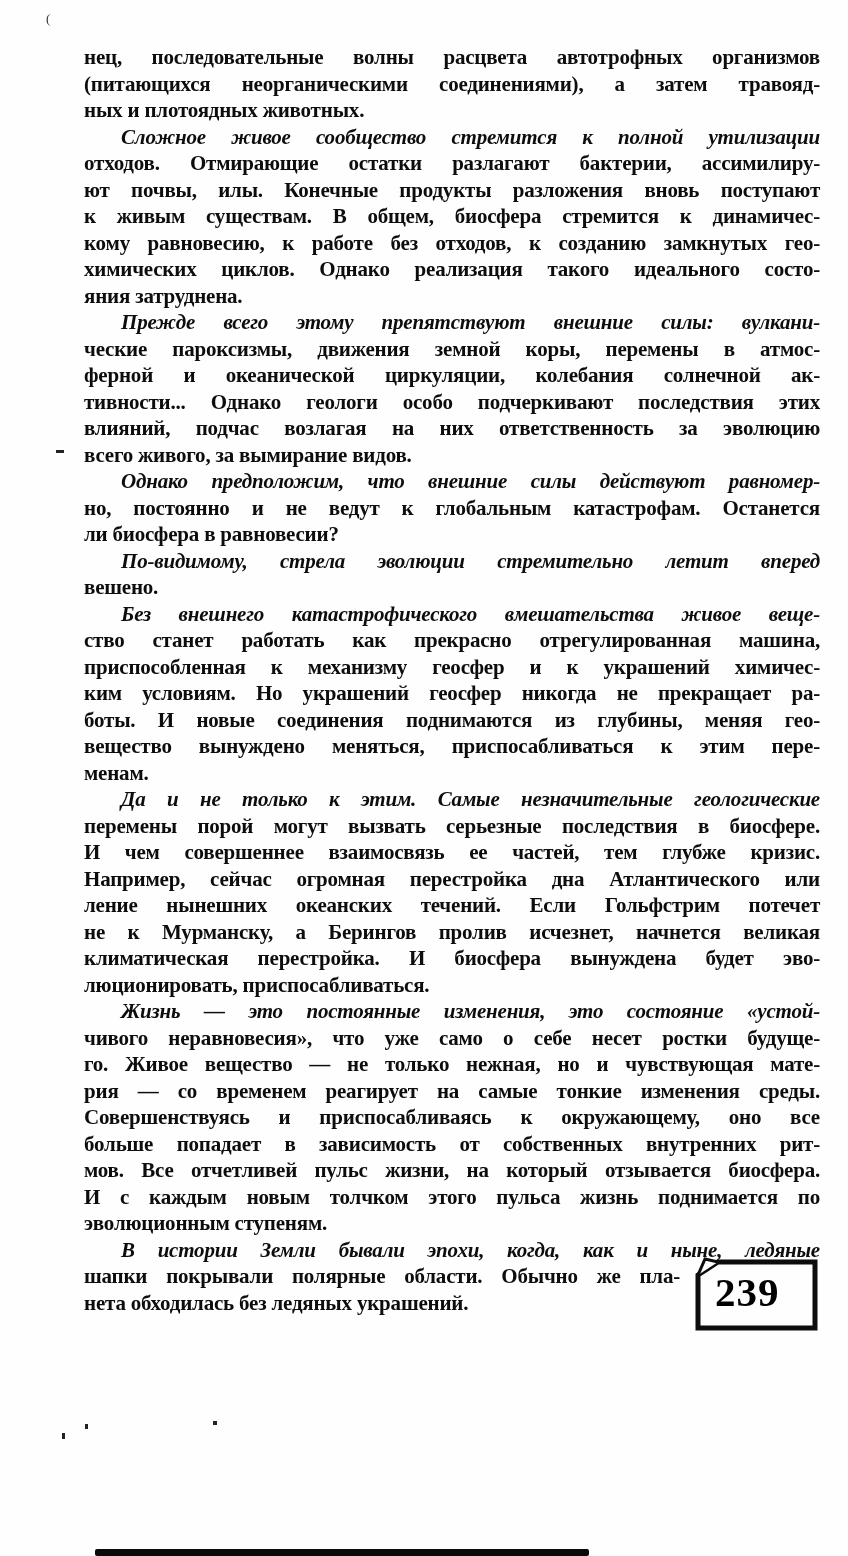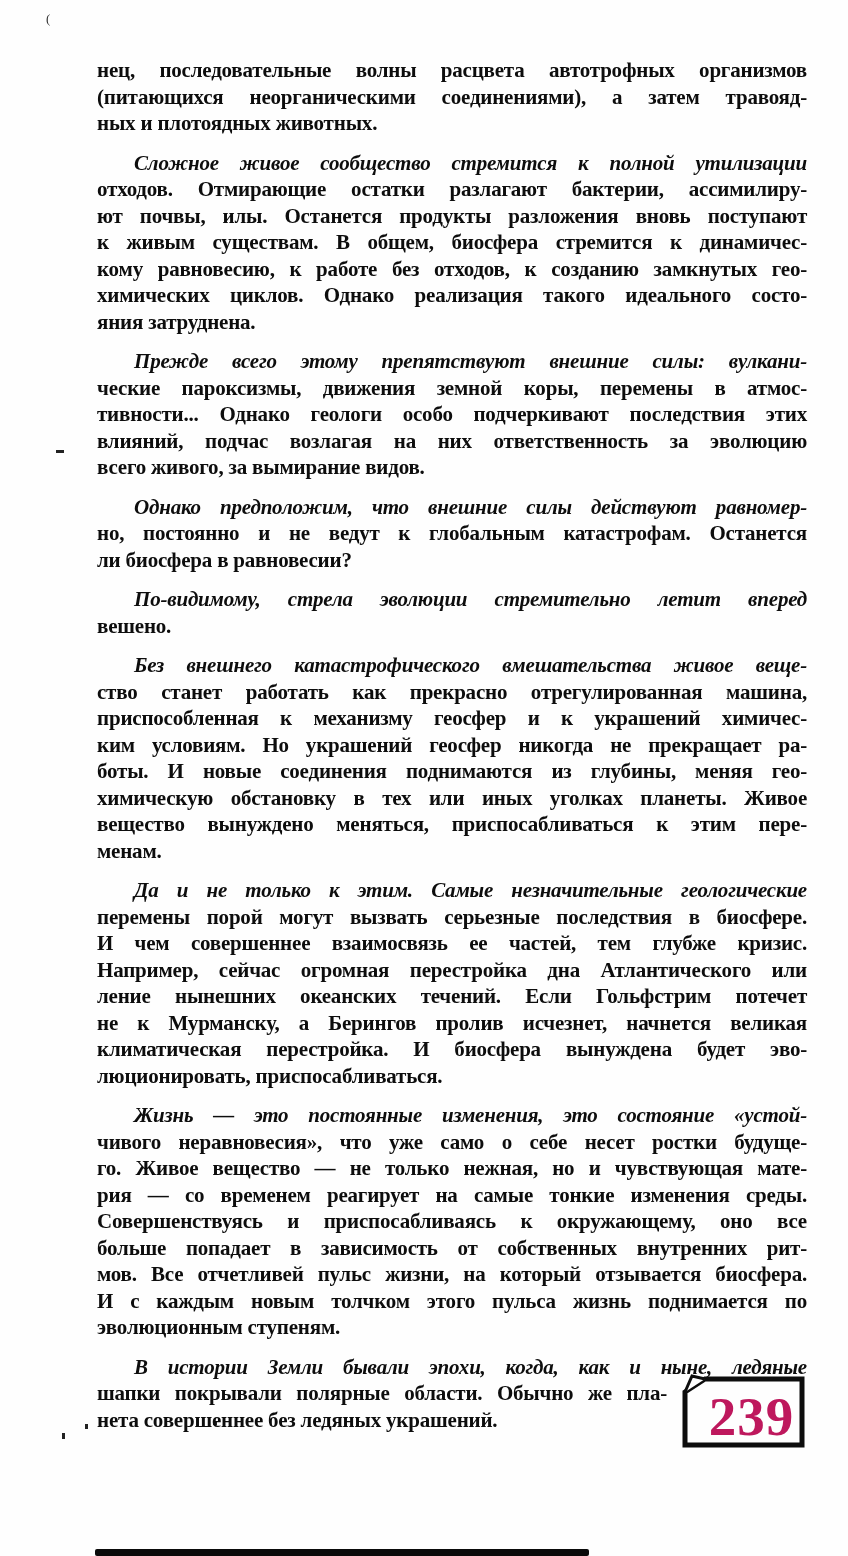"нец, последовательные волны расцвета" .para { margin: 13px -> 0 }
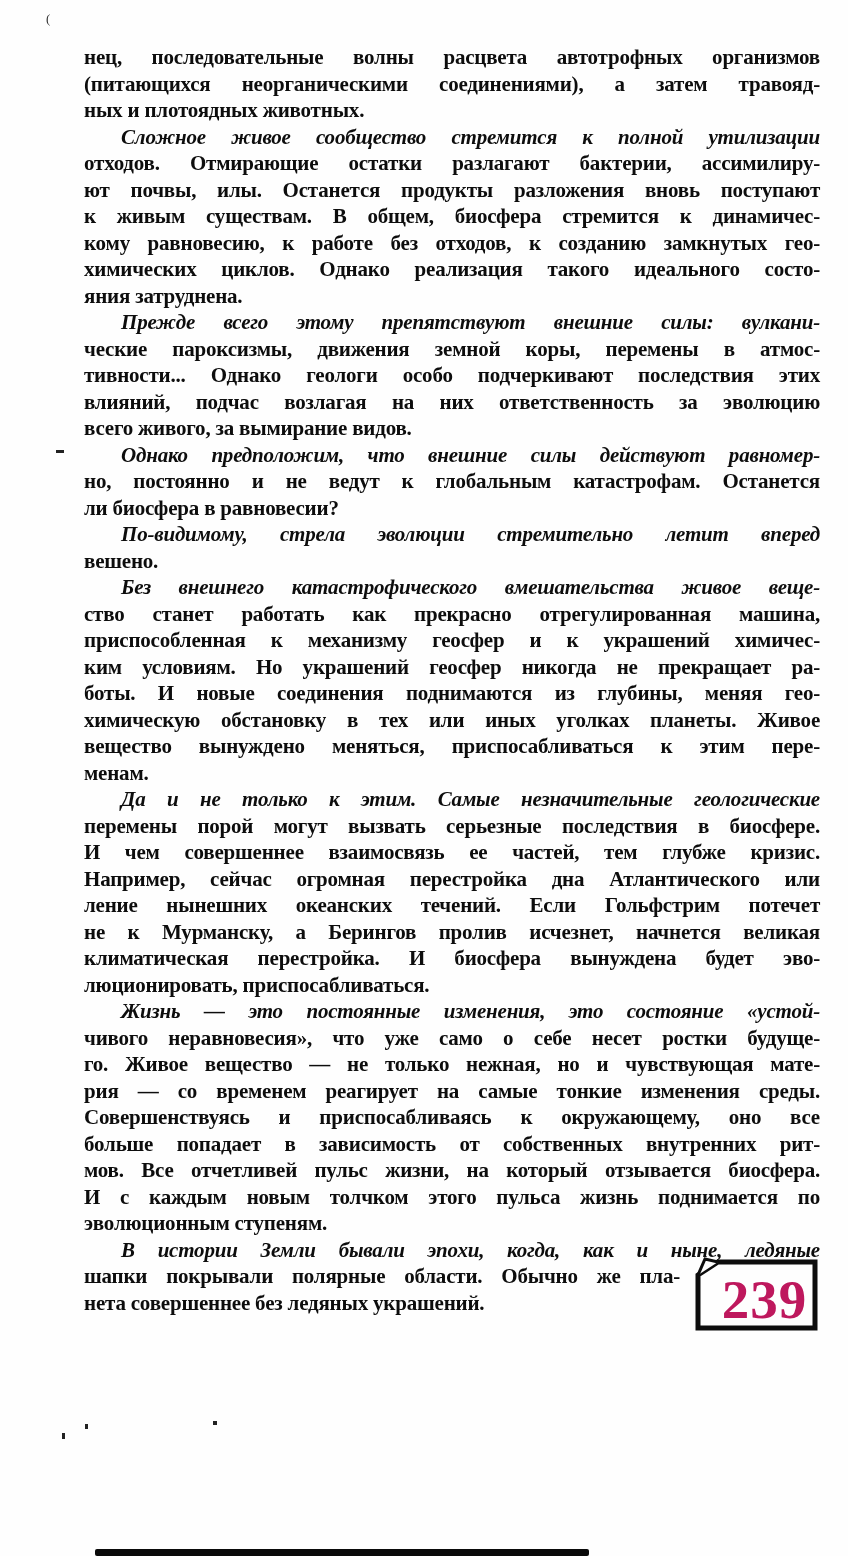"ют почвы, илы. Останется продукты" div.line { text: Останется -> Конечные }
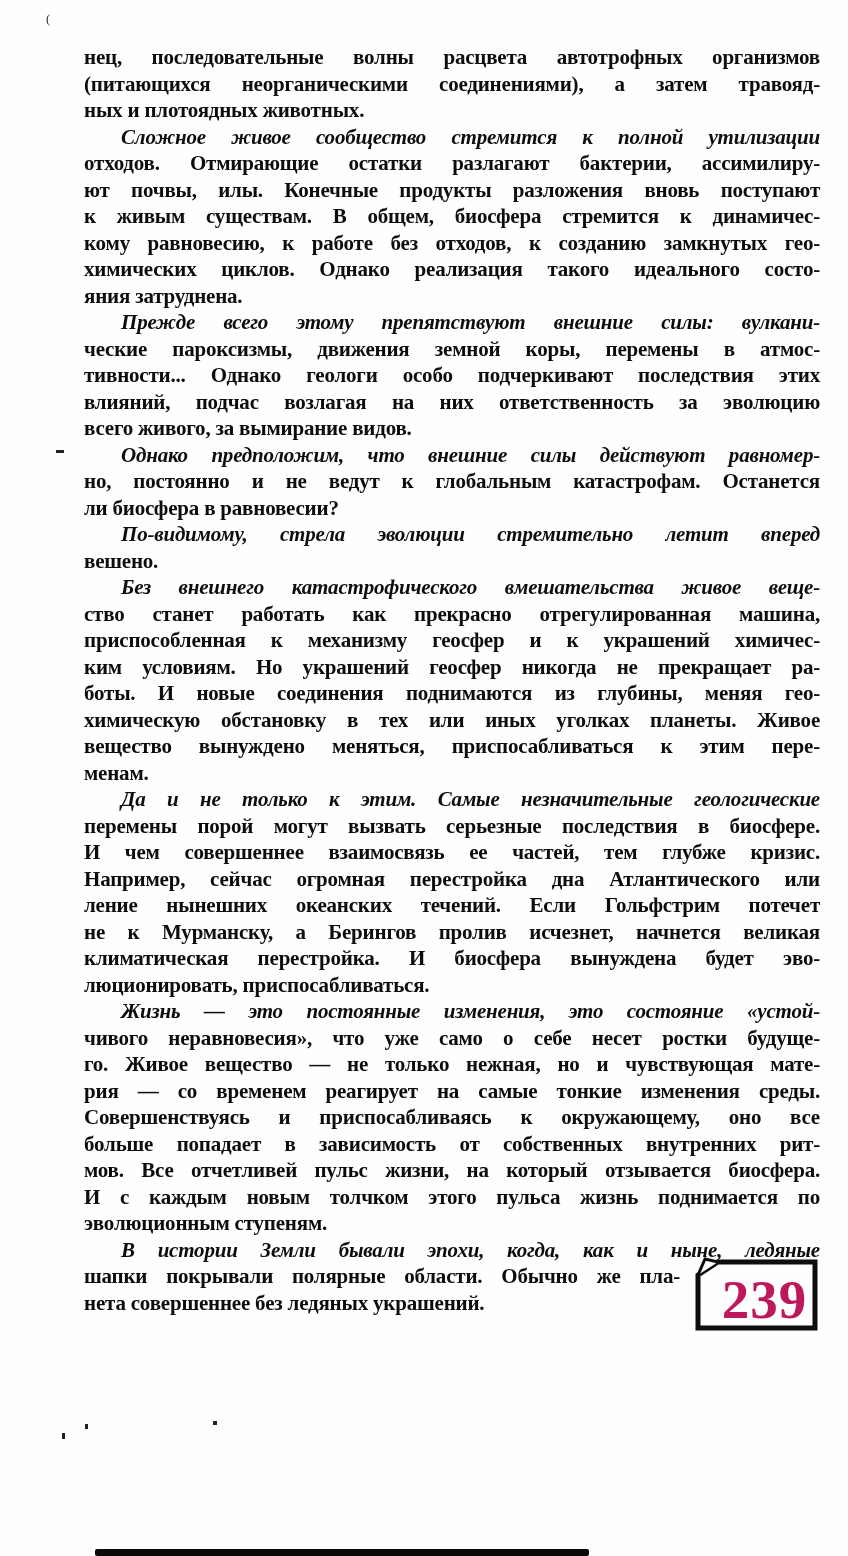"ферной и океанической циркуляции," div.line { html: none -> <div>ферной и океанической циркуляции, колебания солнечной ак-</div> }
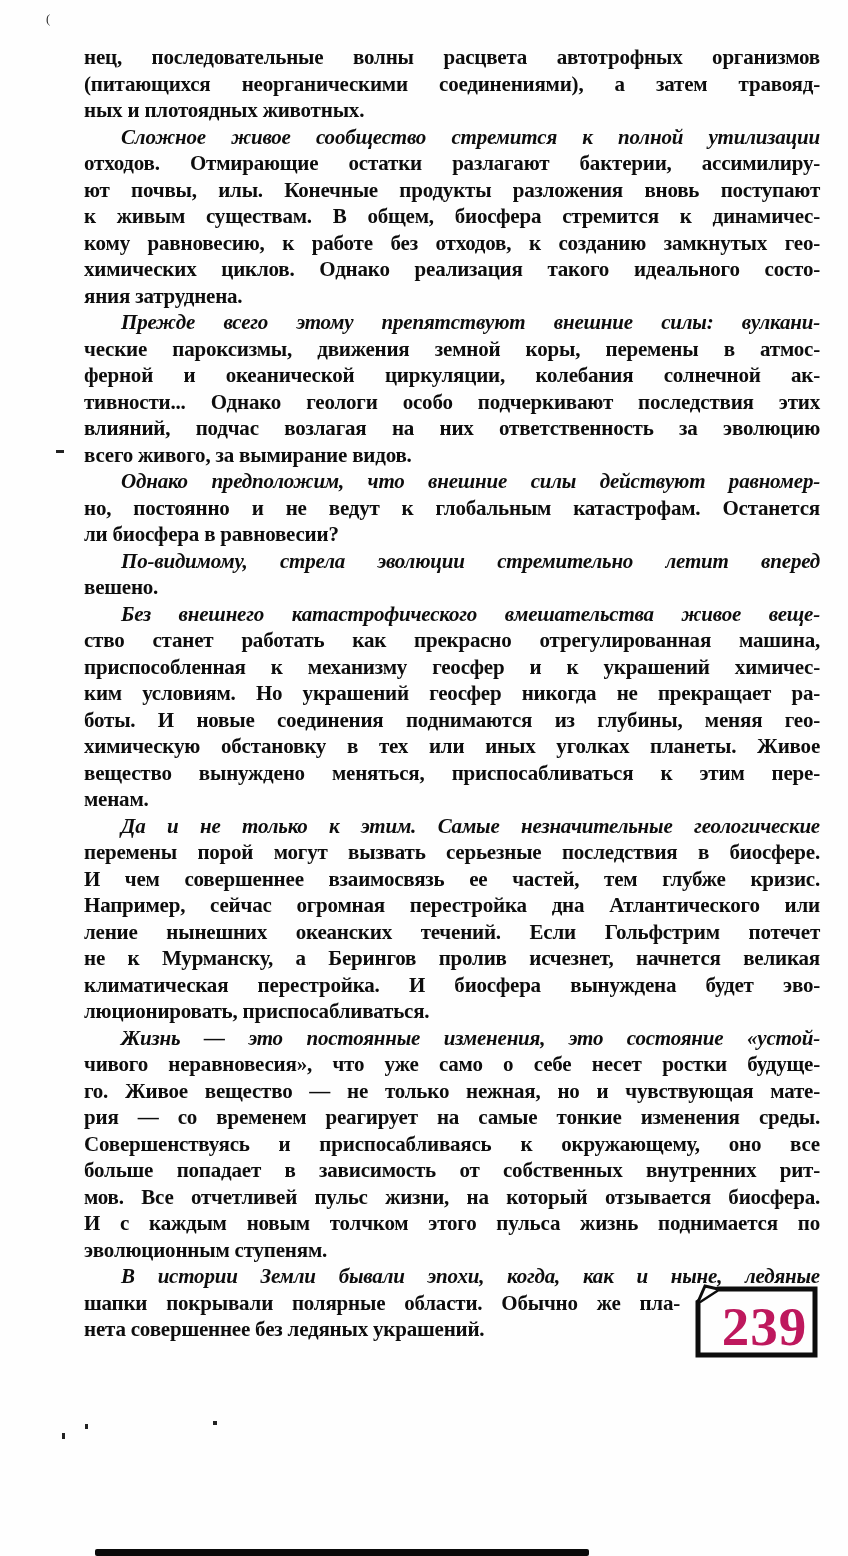"химическую обстановку в тех или" div.line { html: <div>химическую обстановку в тех или иных уголках планеты. Живое</div> -> none }
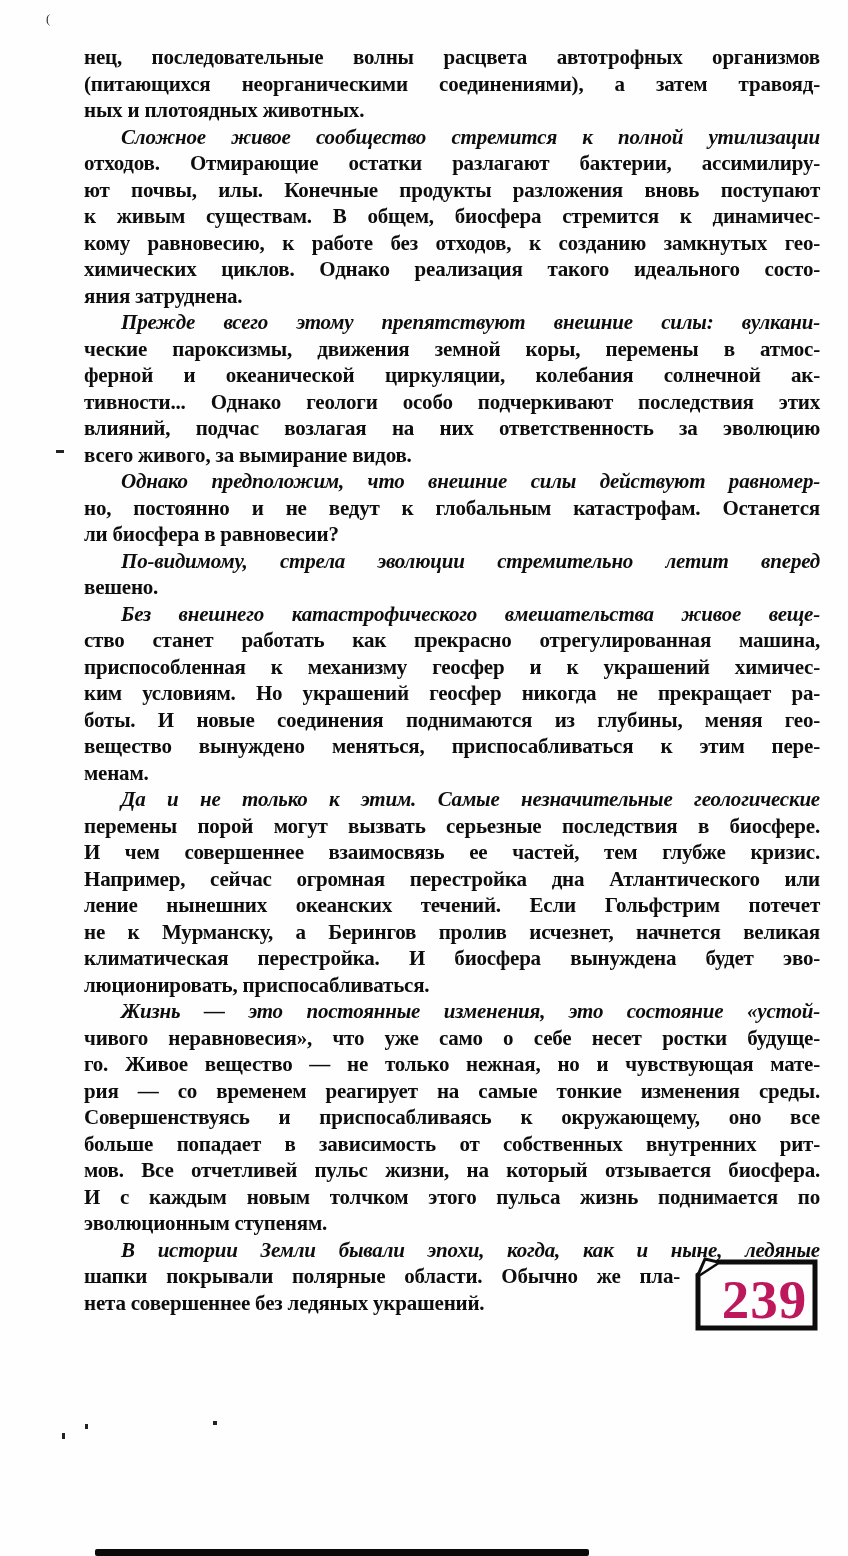"нета совершеннее без ледяных украшений." div.line { text: совершеннее -> обходилась }
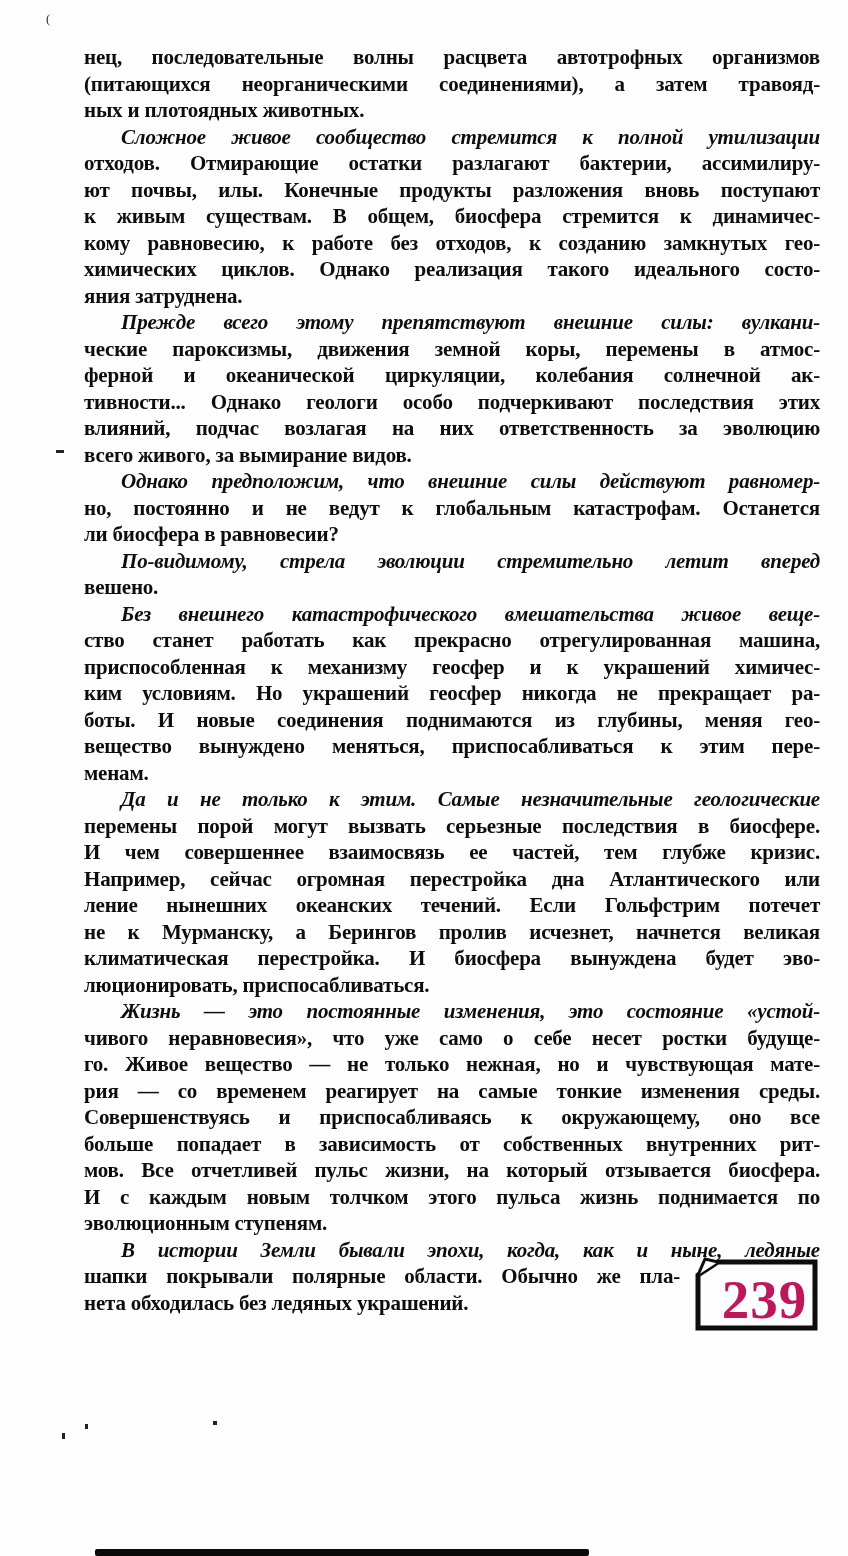"239" .pagebox .num { color: #be185d -> #000000; font-size: 55px -> 41px; text-align: center -> none }
